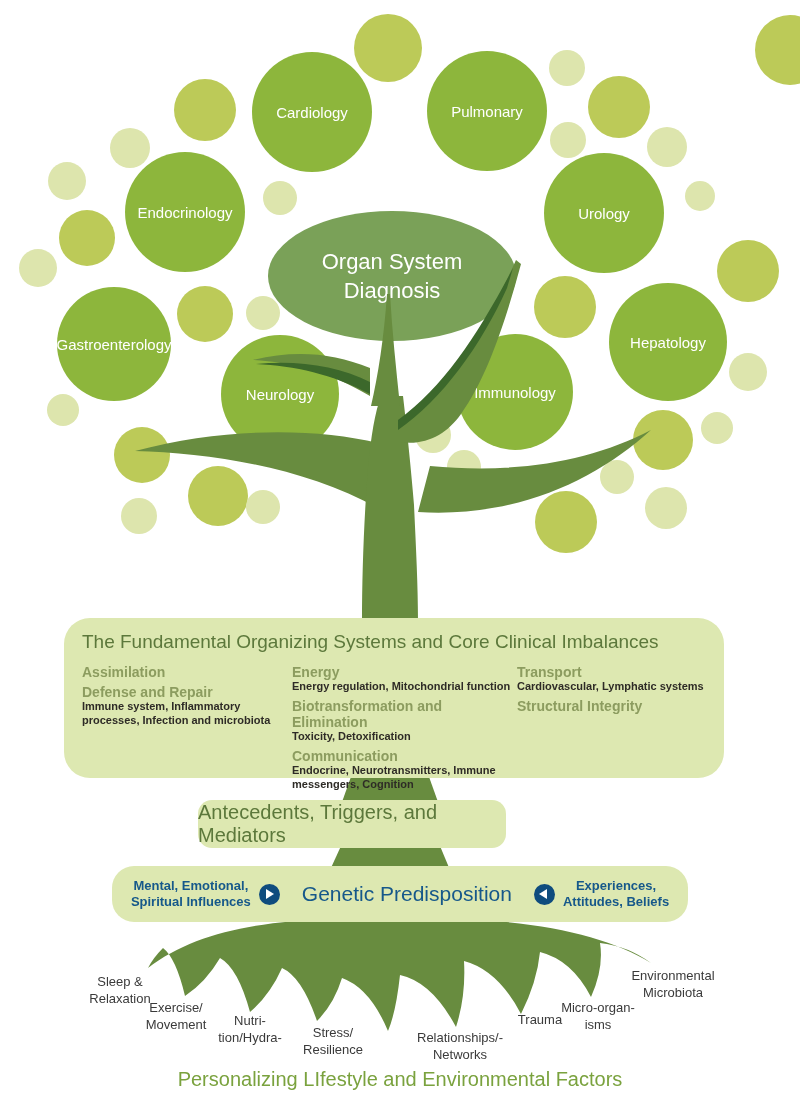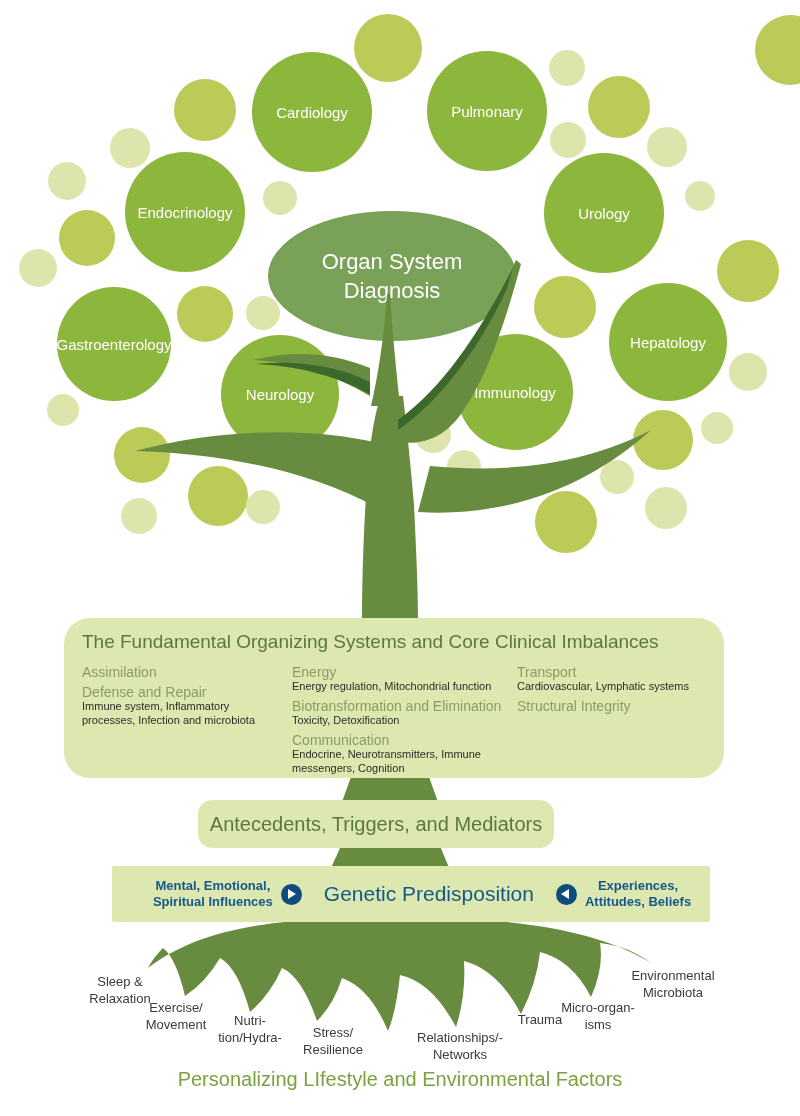"Assimilation" .imb-col { font-weight: none -> bold }
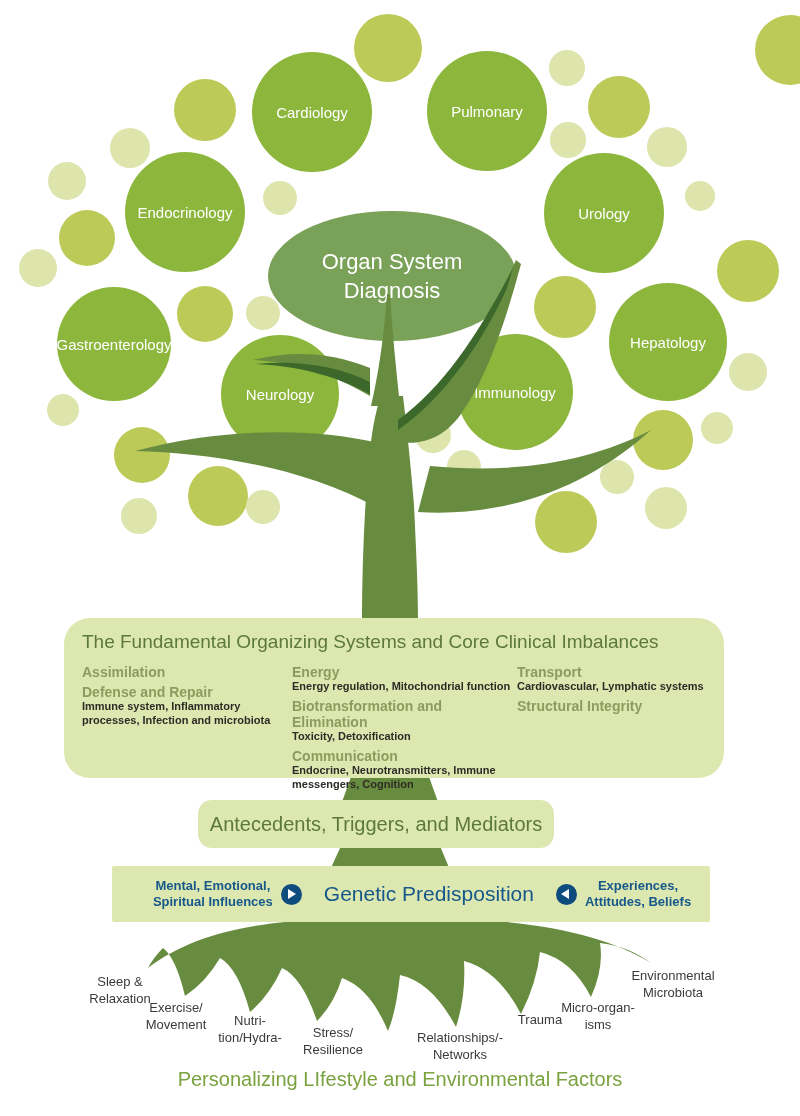"Antecedents, Triggers, and Mediators" #ant-box { width: 356px -> 308px }
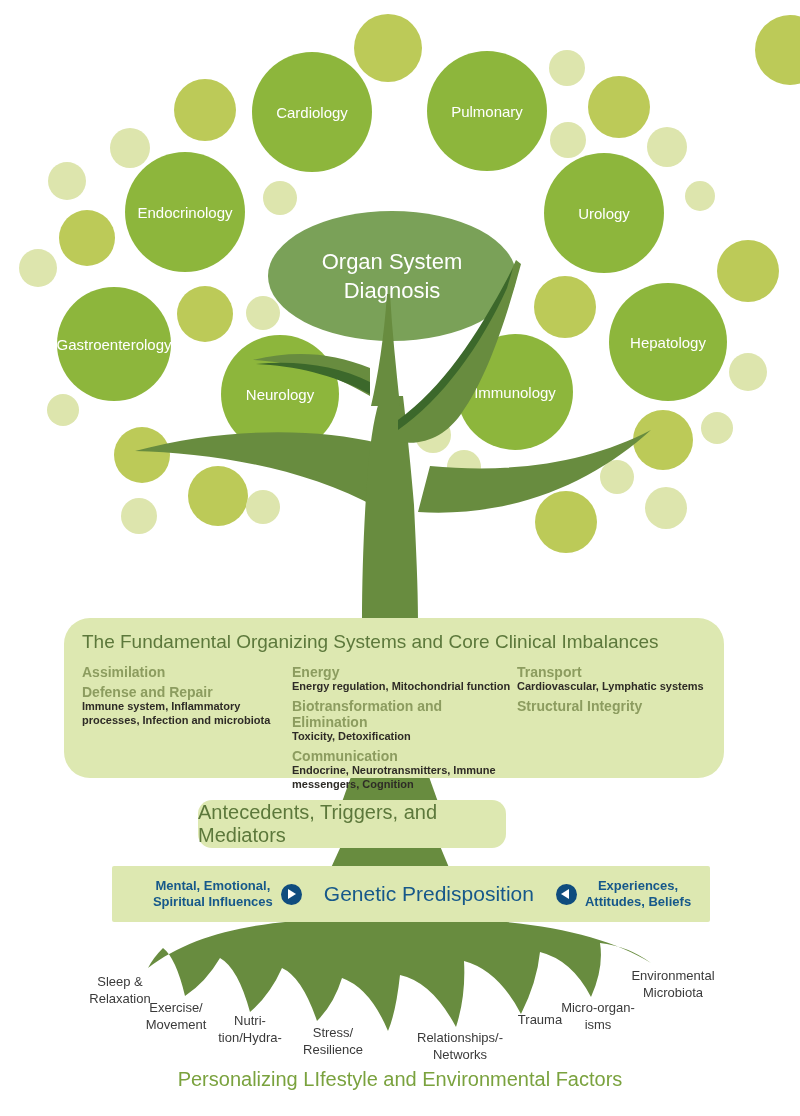"Mental, Emotional," #gen-box { border-radius: 2px -> 22px; padding-left: 22px -> none }
